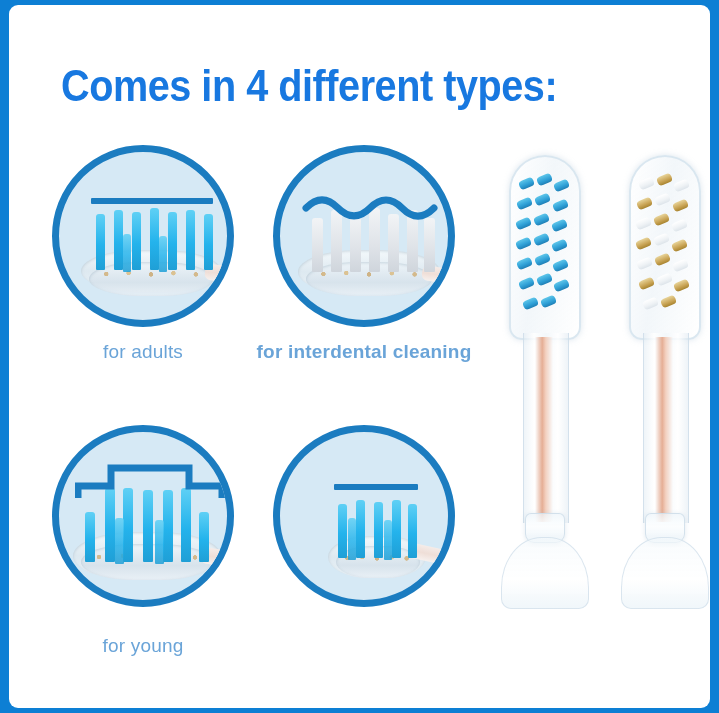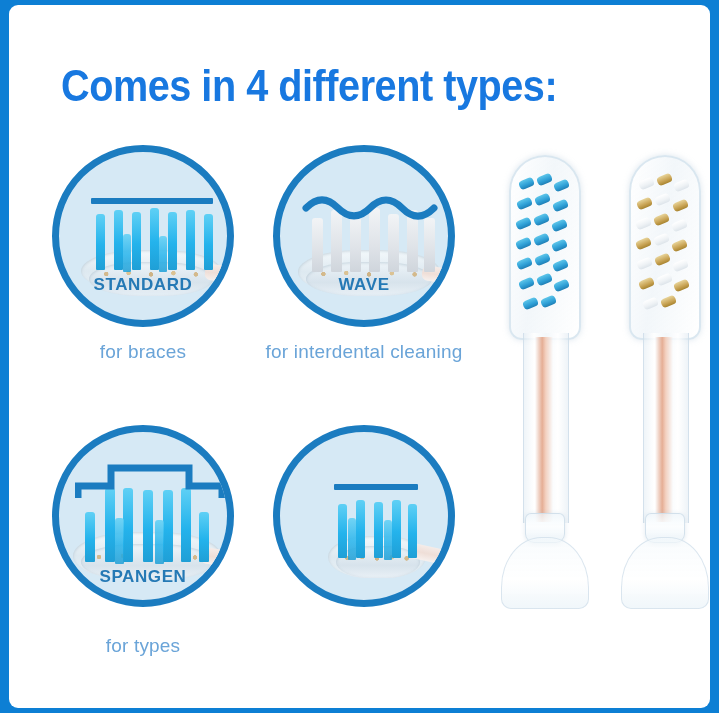"STANDARD" div.badge-label { html: <div>STANDARD</div> -> none }
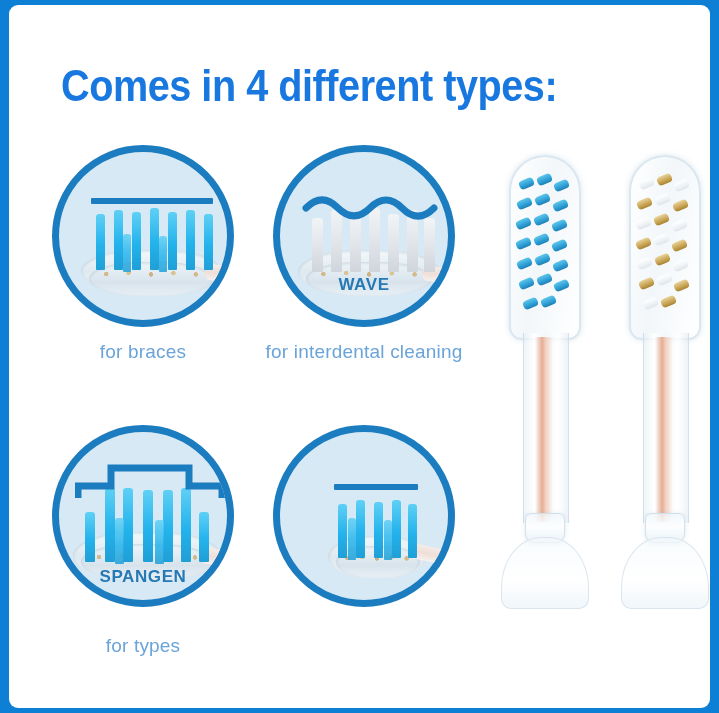"WAVE" div.badge-label { html: <div>WAVE</div> -> none }
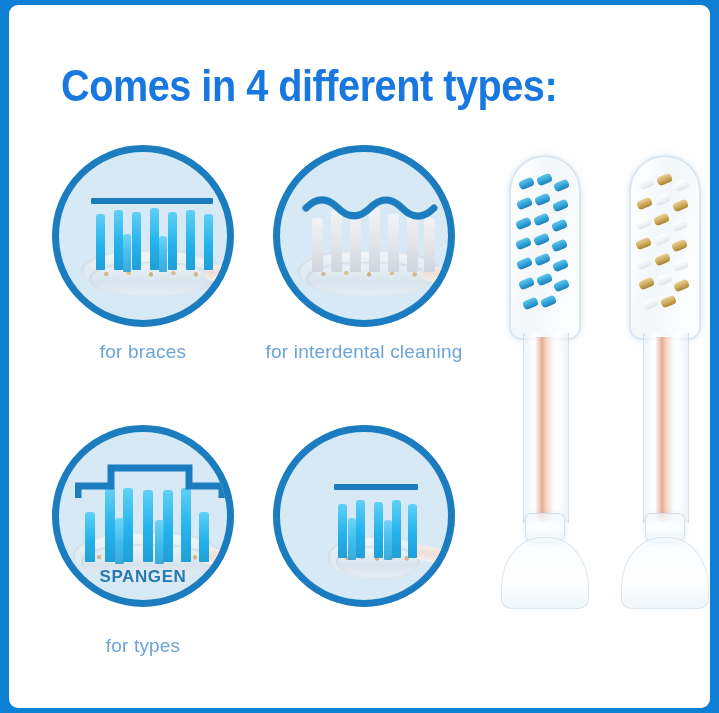"for braces" div.caption { text: braces -> adults }
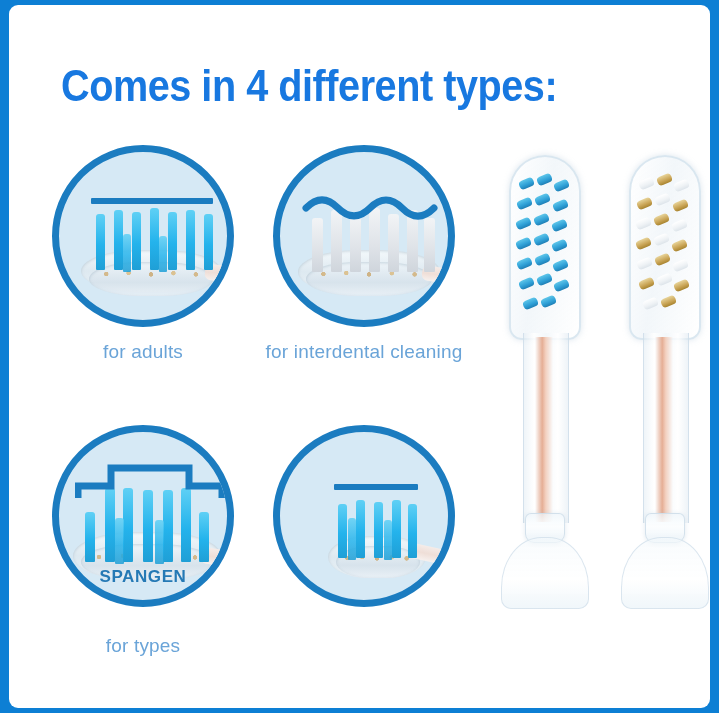"for interdental cleaning" div.caption { font-weight: none -> bold }
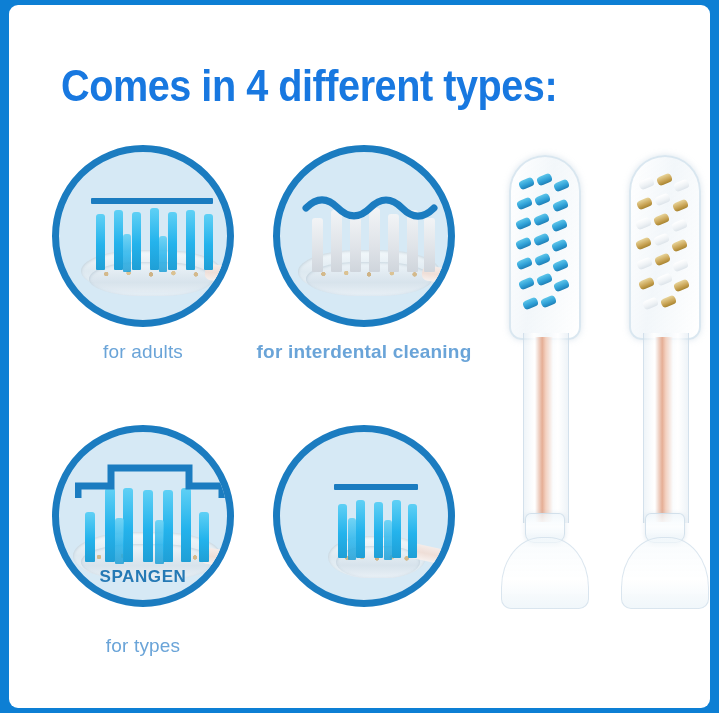"SPANGEN" div.badge-label { html: <div>SPANGEN</div> -> none }
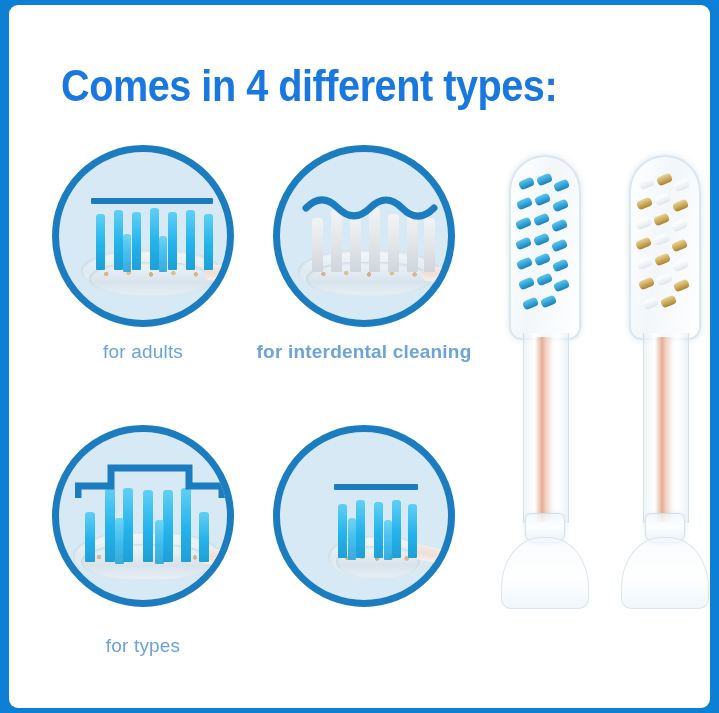"for types" div.caption { text: types -> young }
